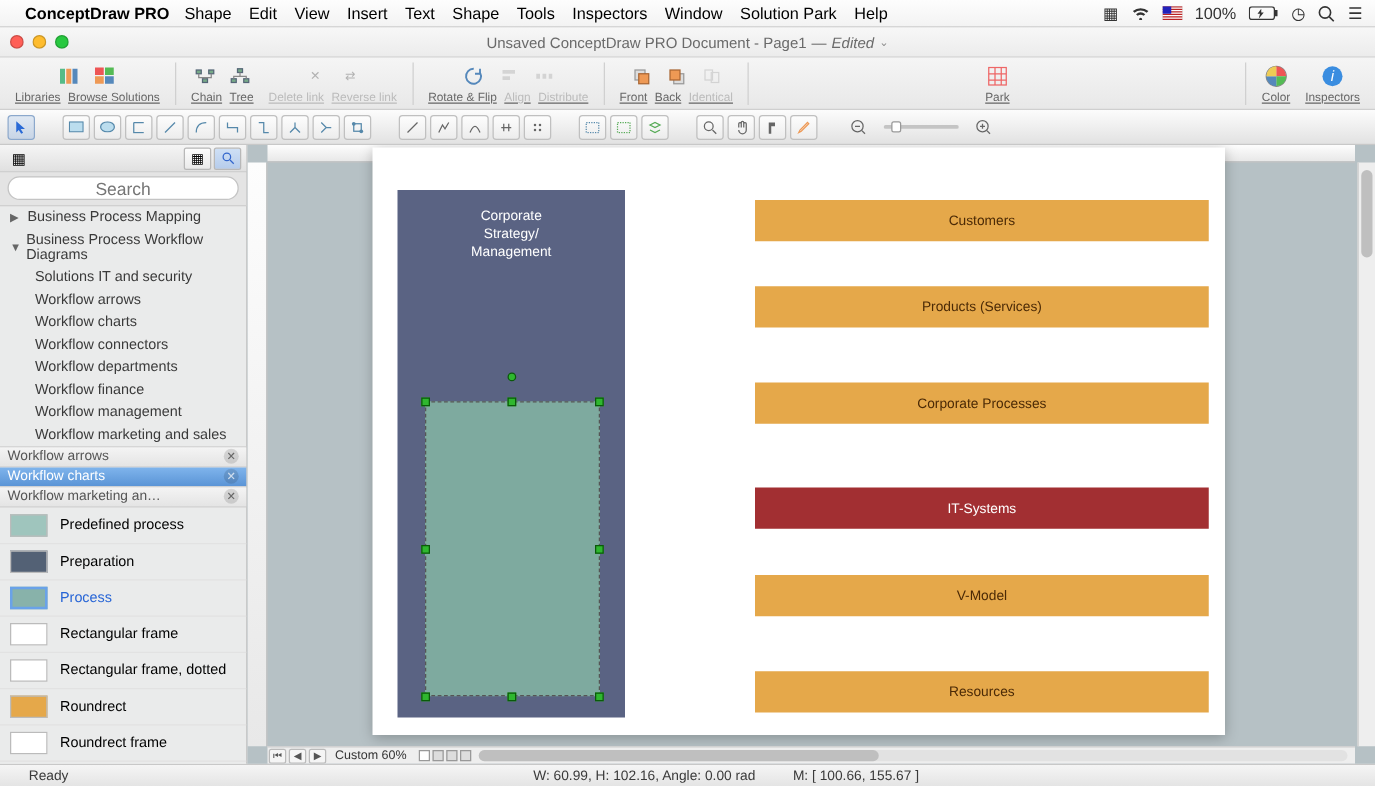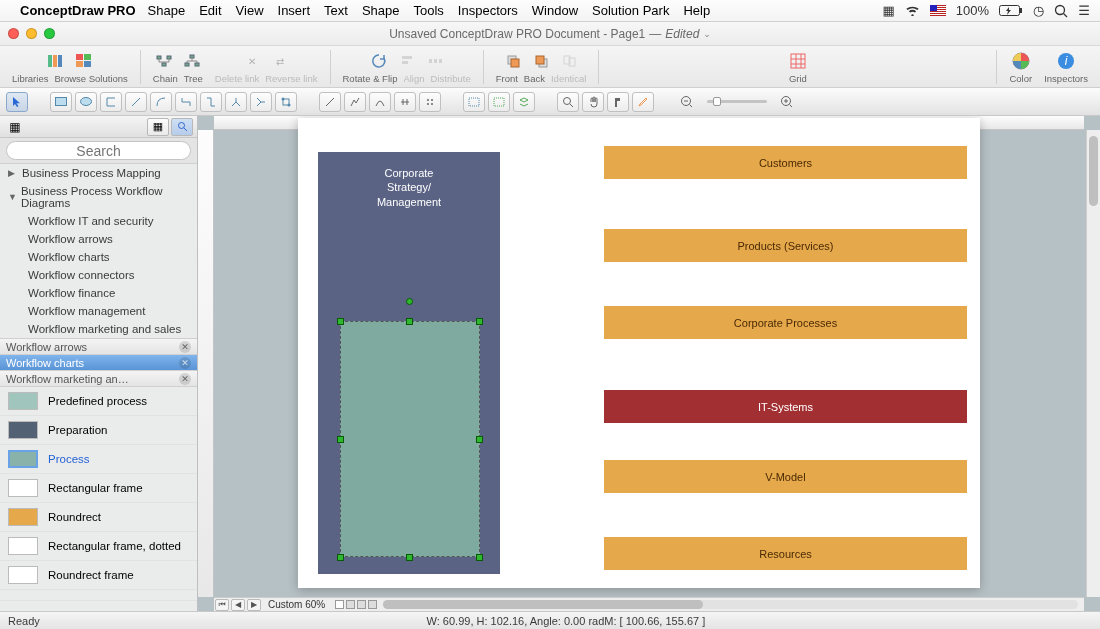"Libraries" .tb-group .labels { text-decoration: none -> underline }
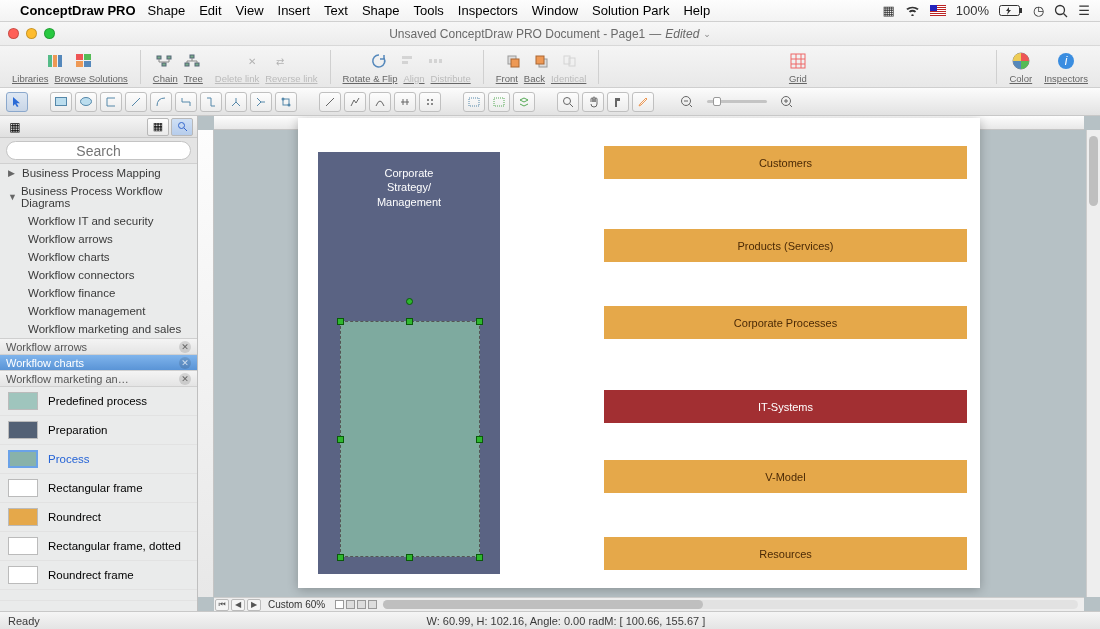"Grid" span { text: Grid -> Park }
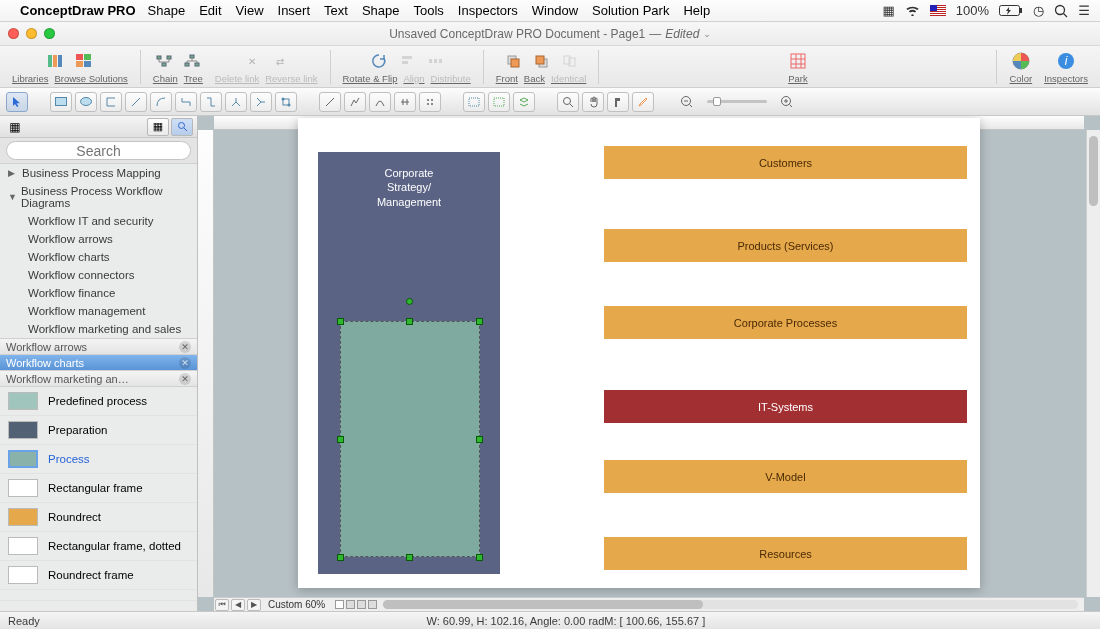"Customers" div.orangebox { top: 28px -> 42px }
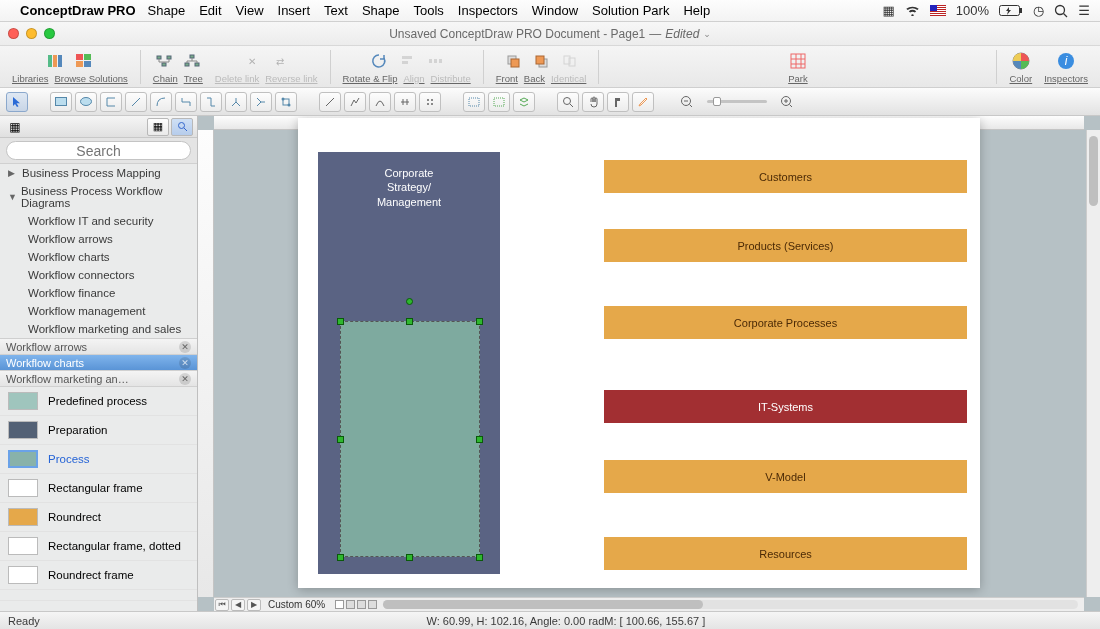"Workflow IT and security" span { text: Workflow -> Solutions }
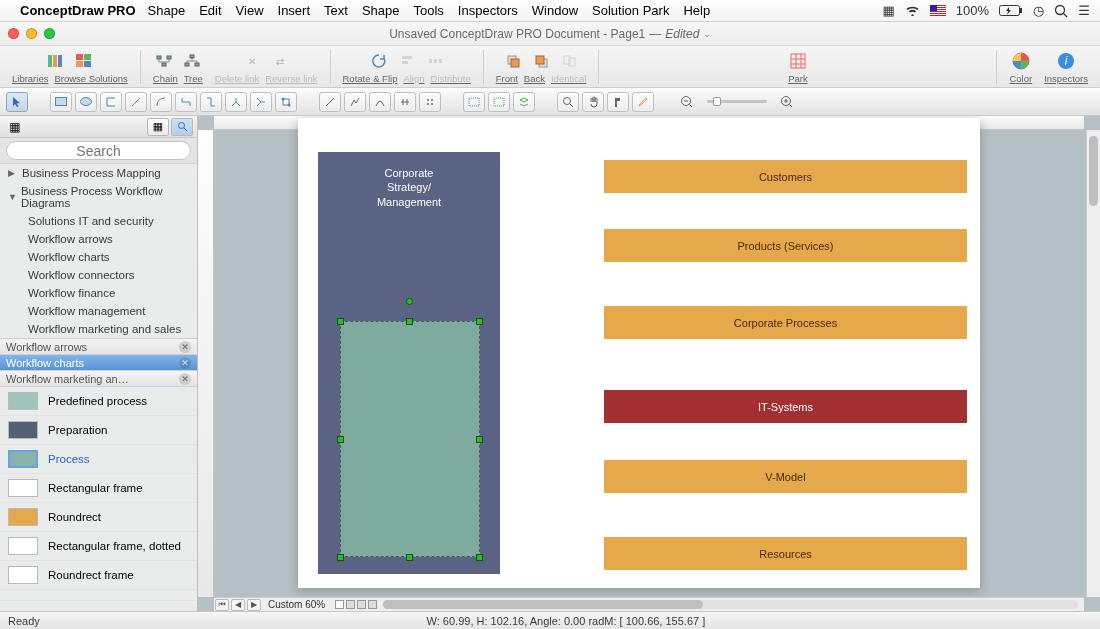"Workflow departments" div.trow { html: none -> <div> <span>Workflow departments</span> </div> }
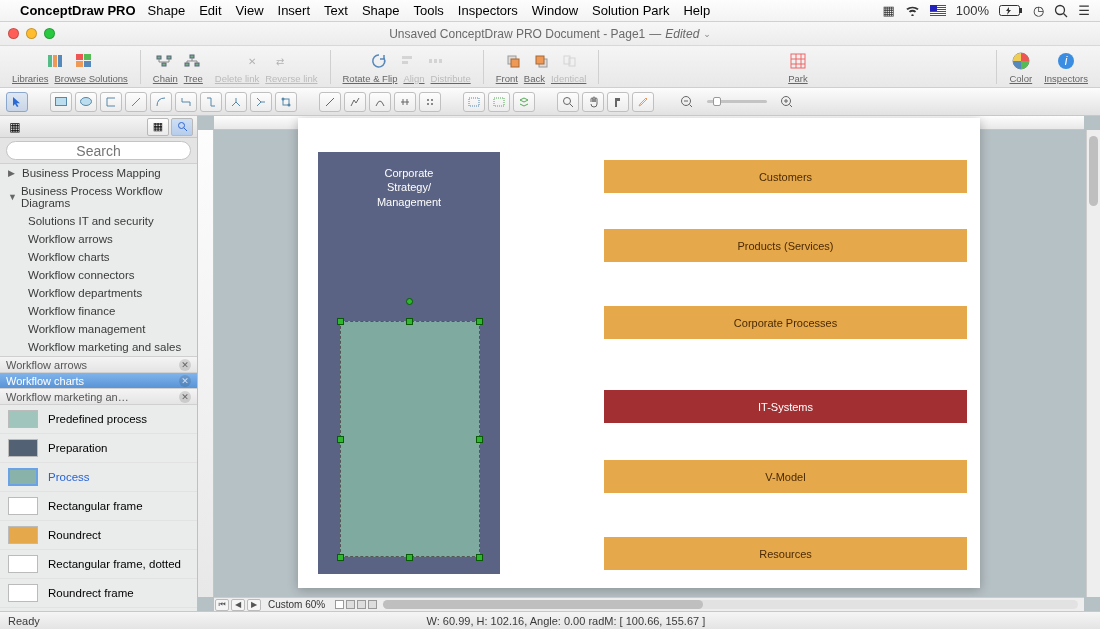"Roundrect" div.srow { order: before "Rectangular frame, dotted" -> after "Rectangular frame, dotted" }
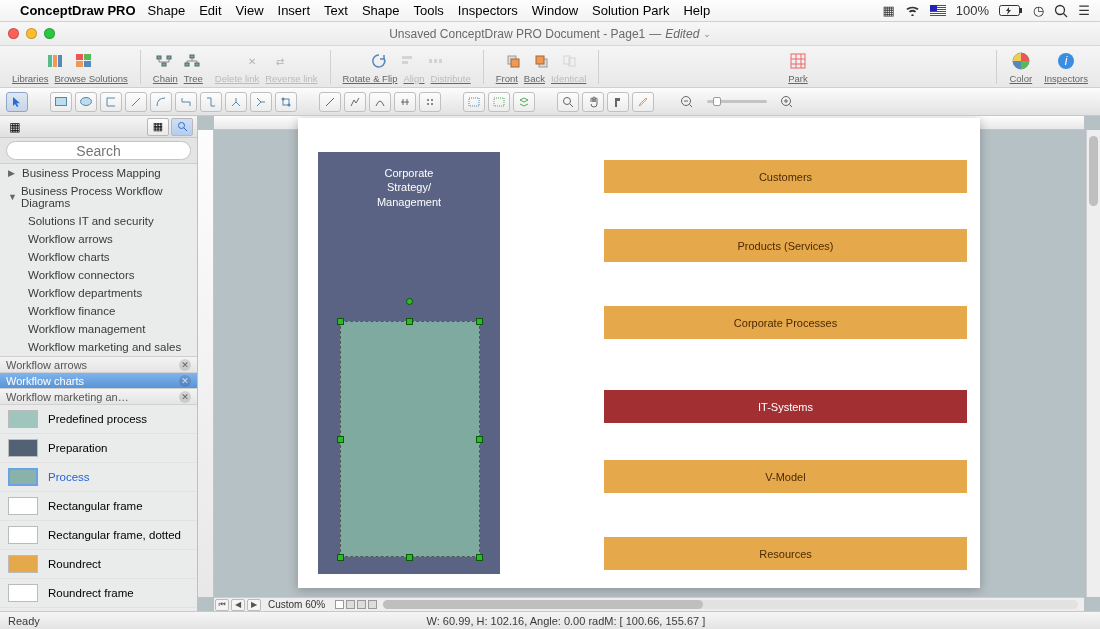"Ready" .statusbar .cell { margin: 0 0 -> 0 15px }
